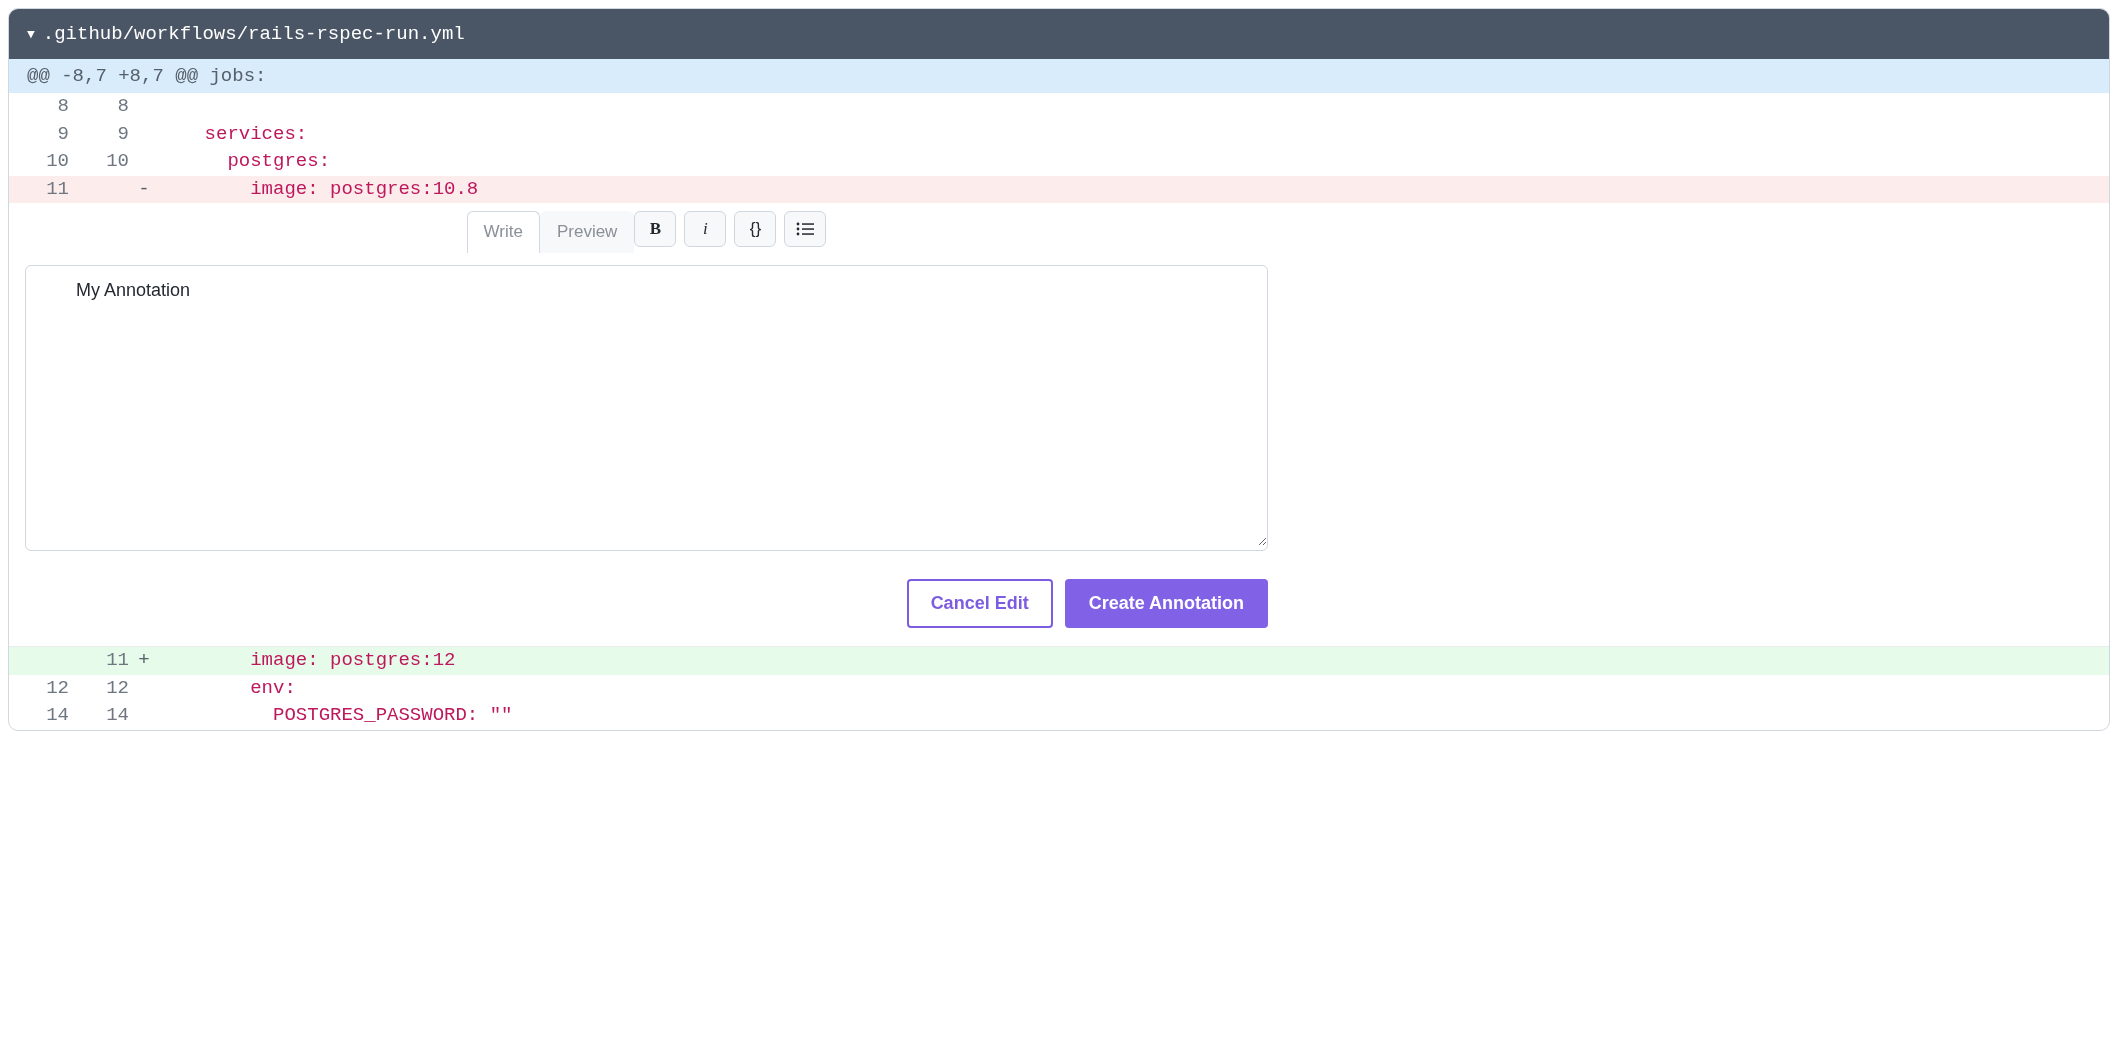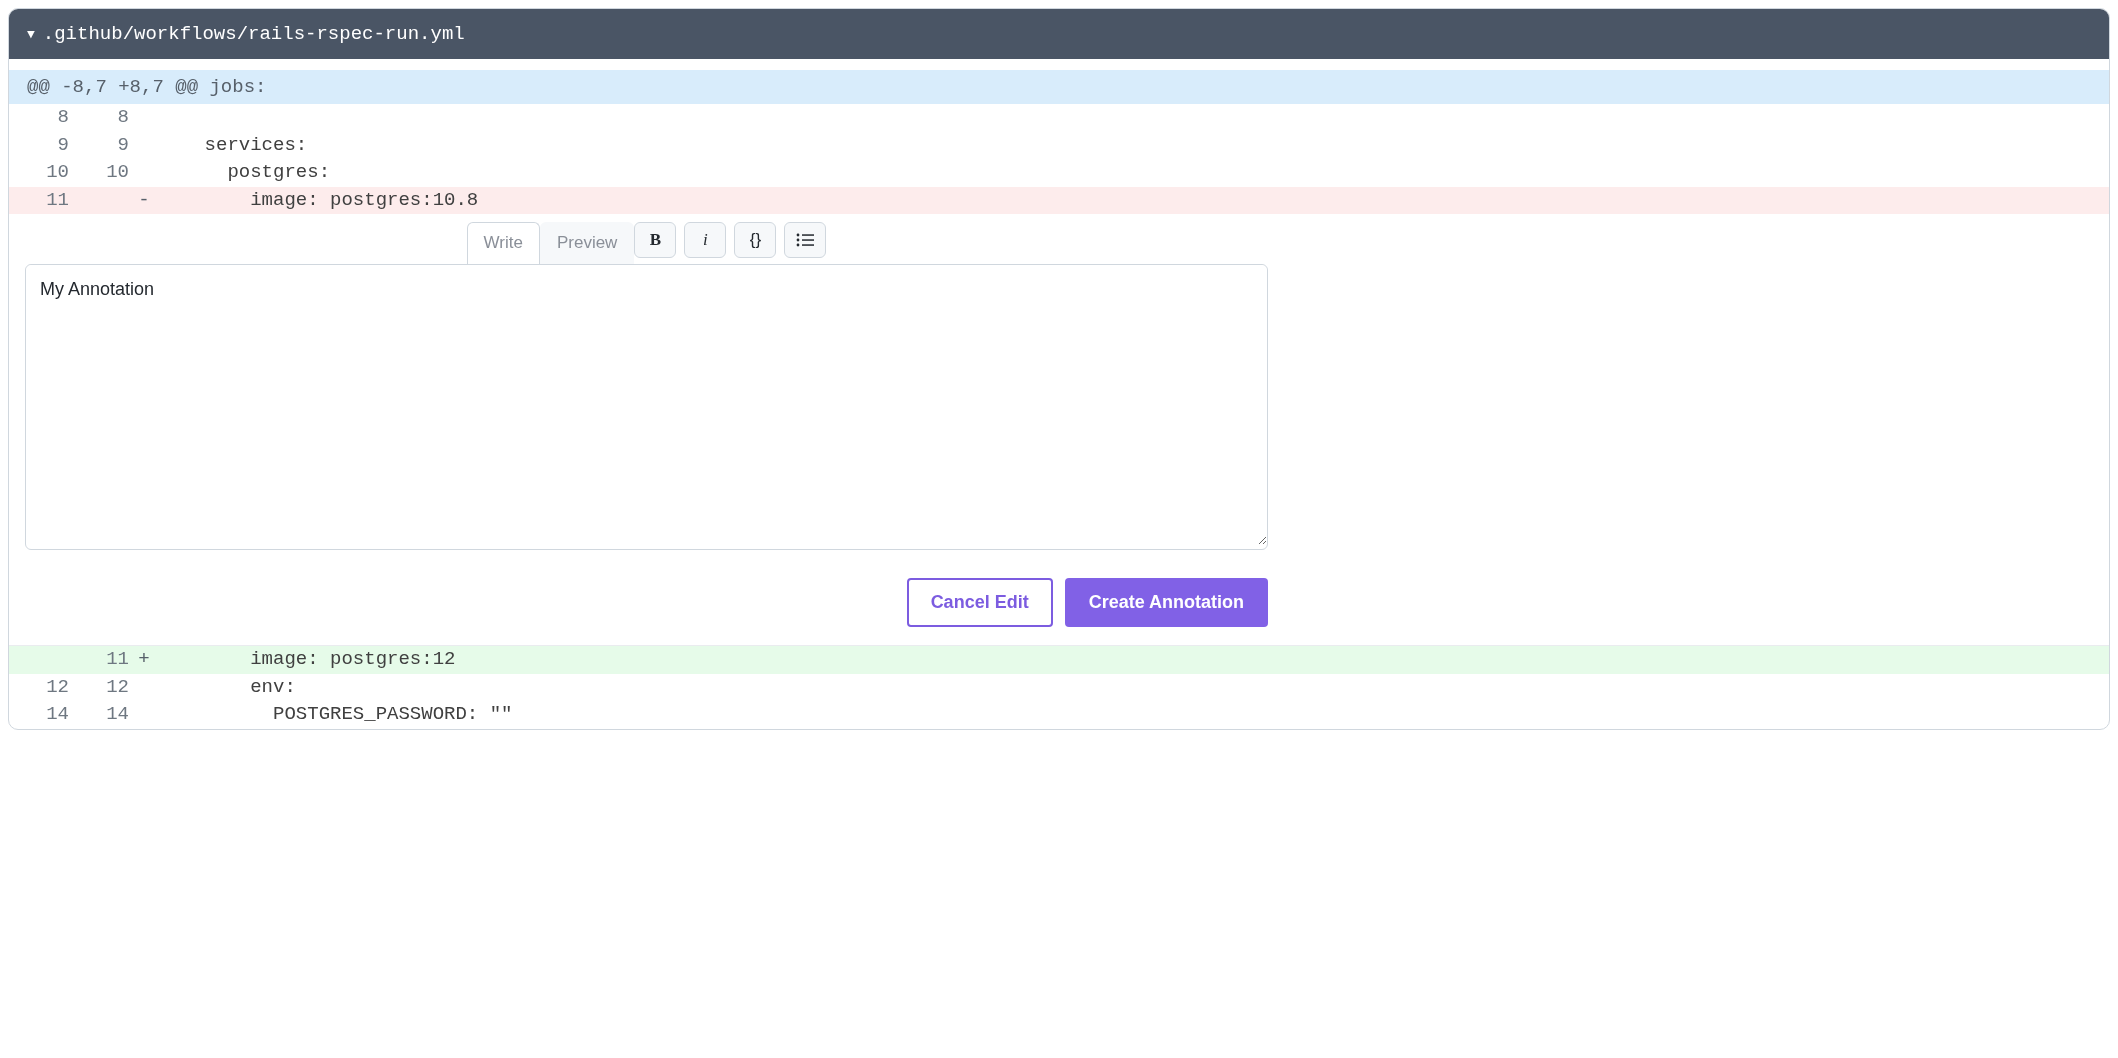"@@ -8,7 +8,7 @@ jobs:" .hunk-header { margin-top: 11px -> none }
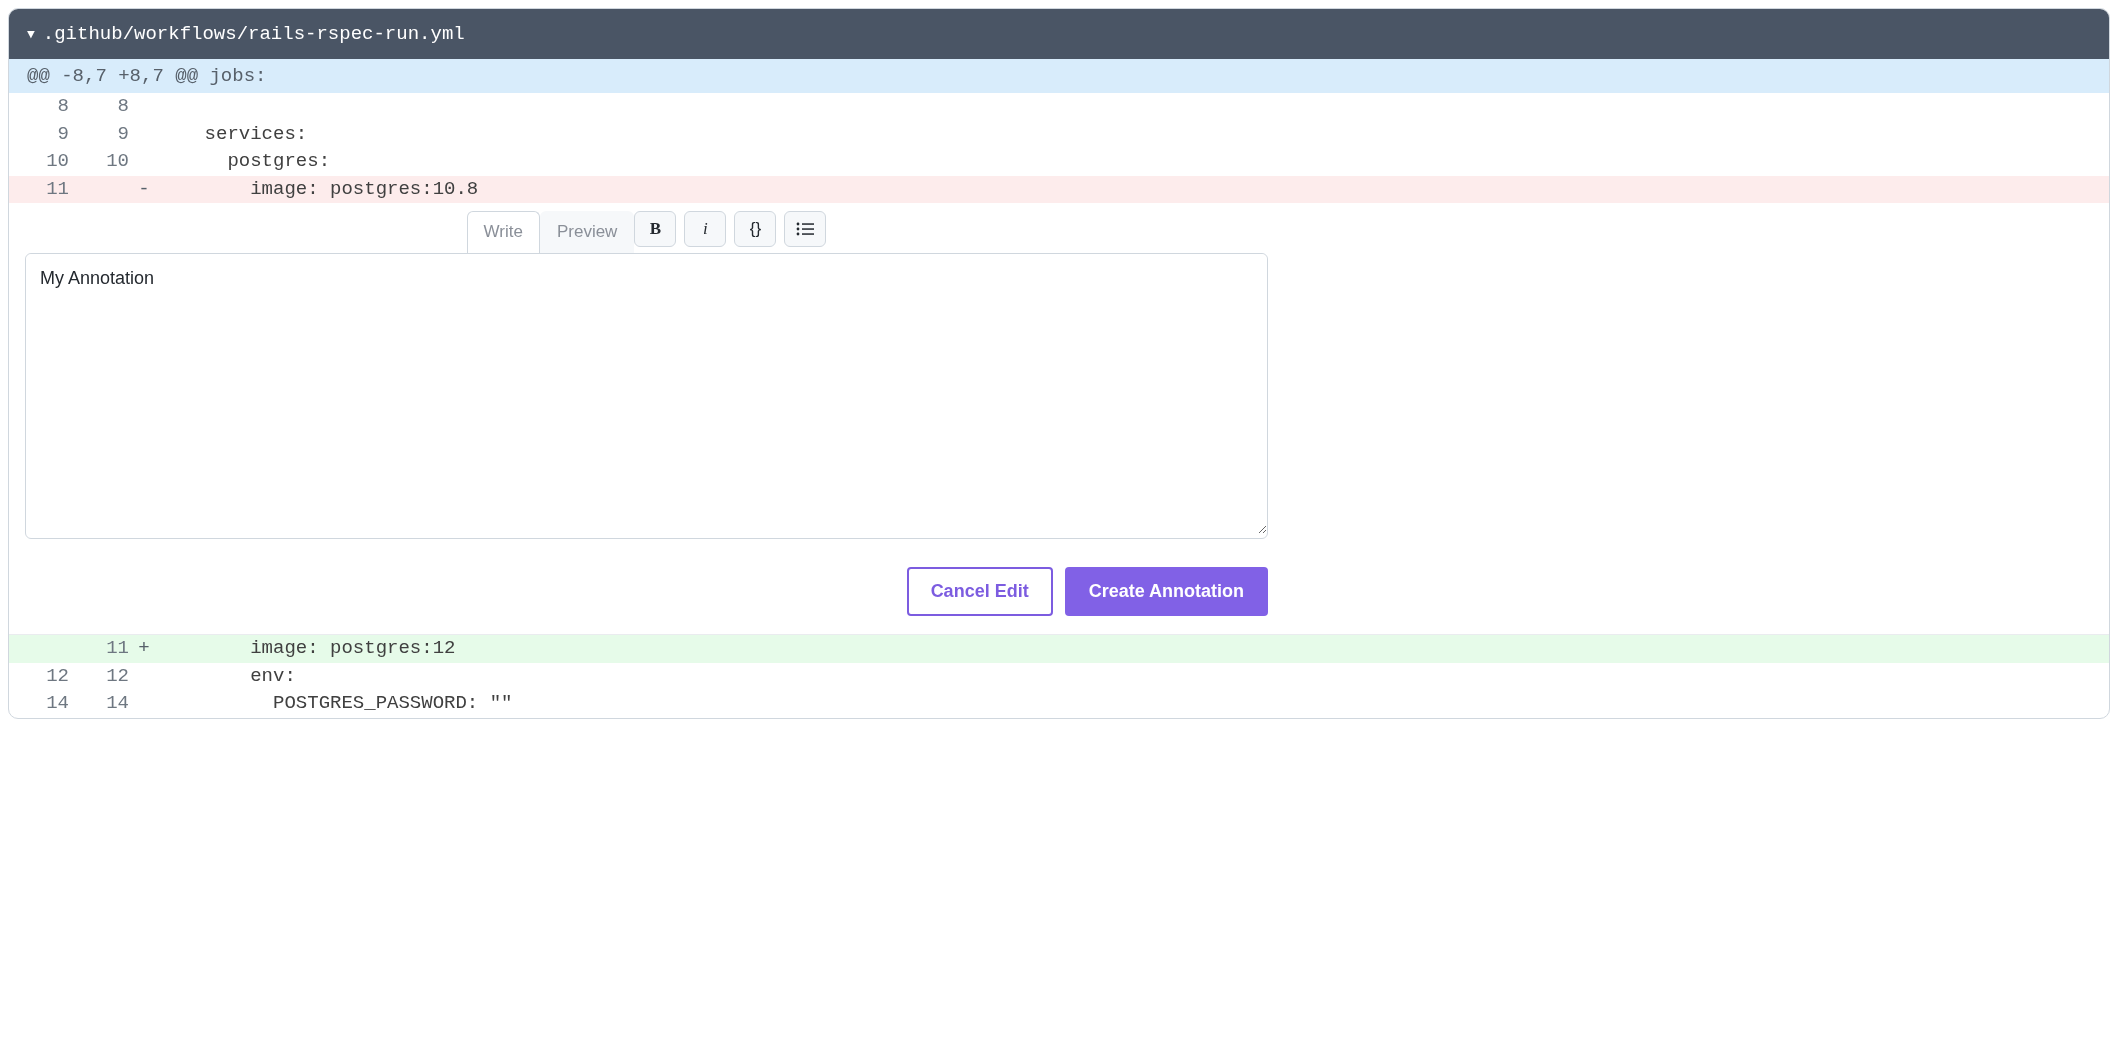"services:" .line-content { color: #404040 -> #be185d }
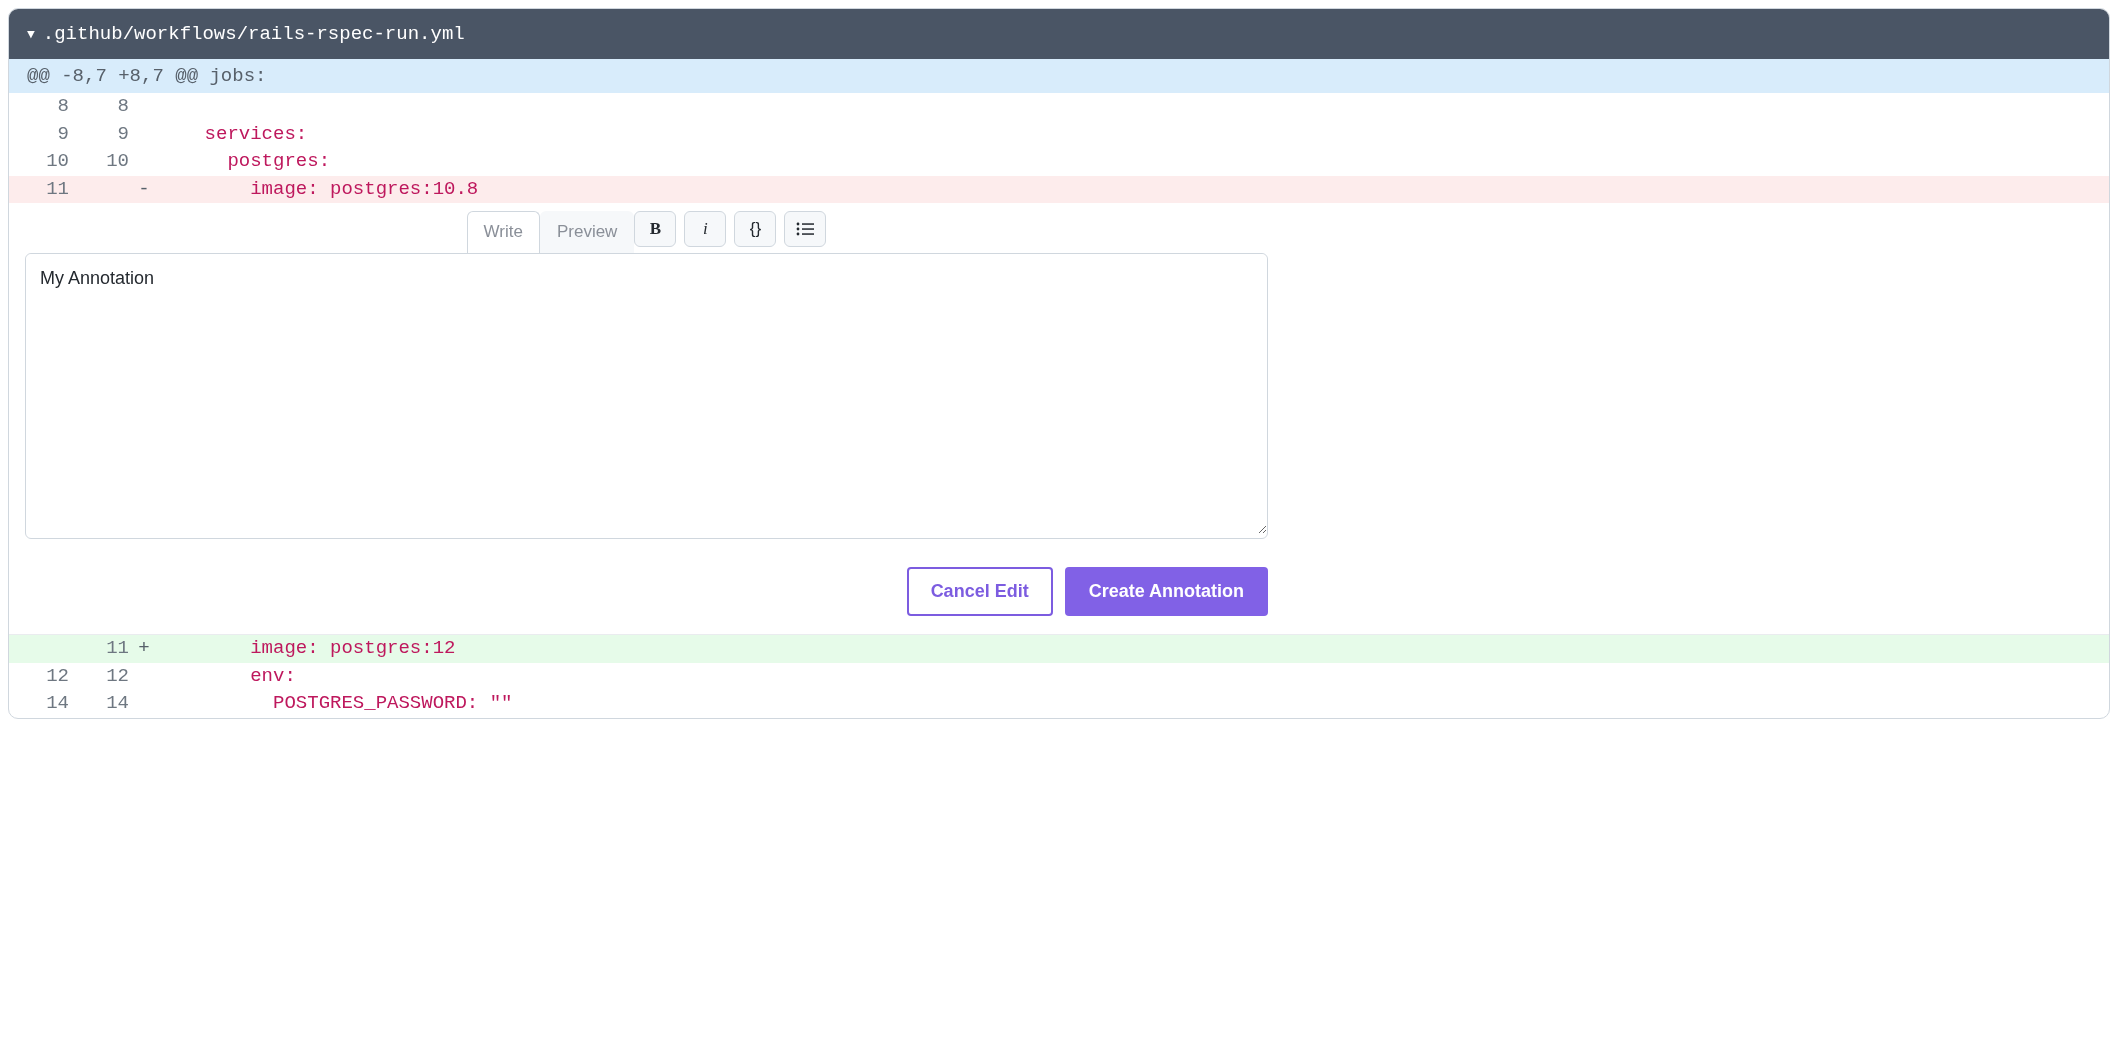"My Annotation" .textarea-wrap { margin-top: 0 -> 12px; padding-left: none -> 36px }
